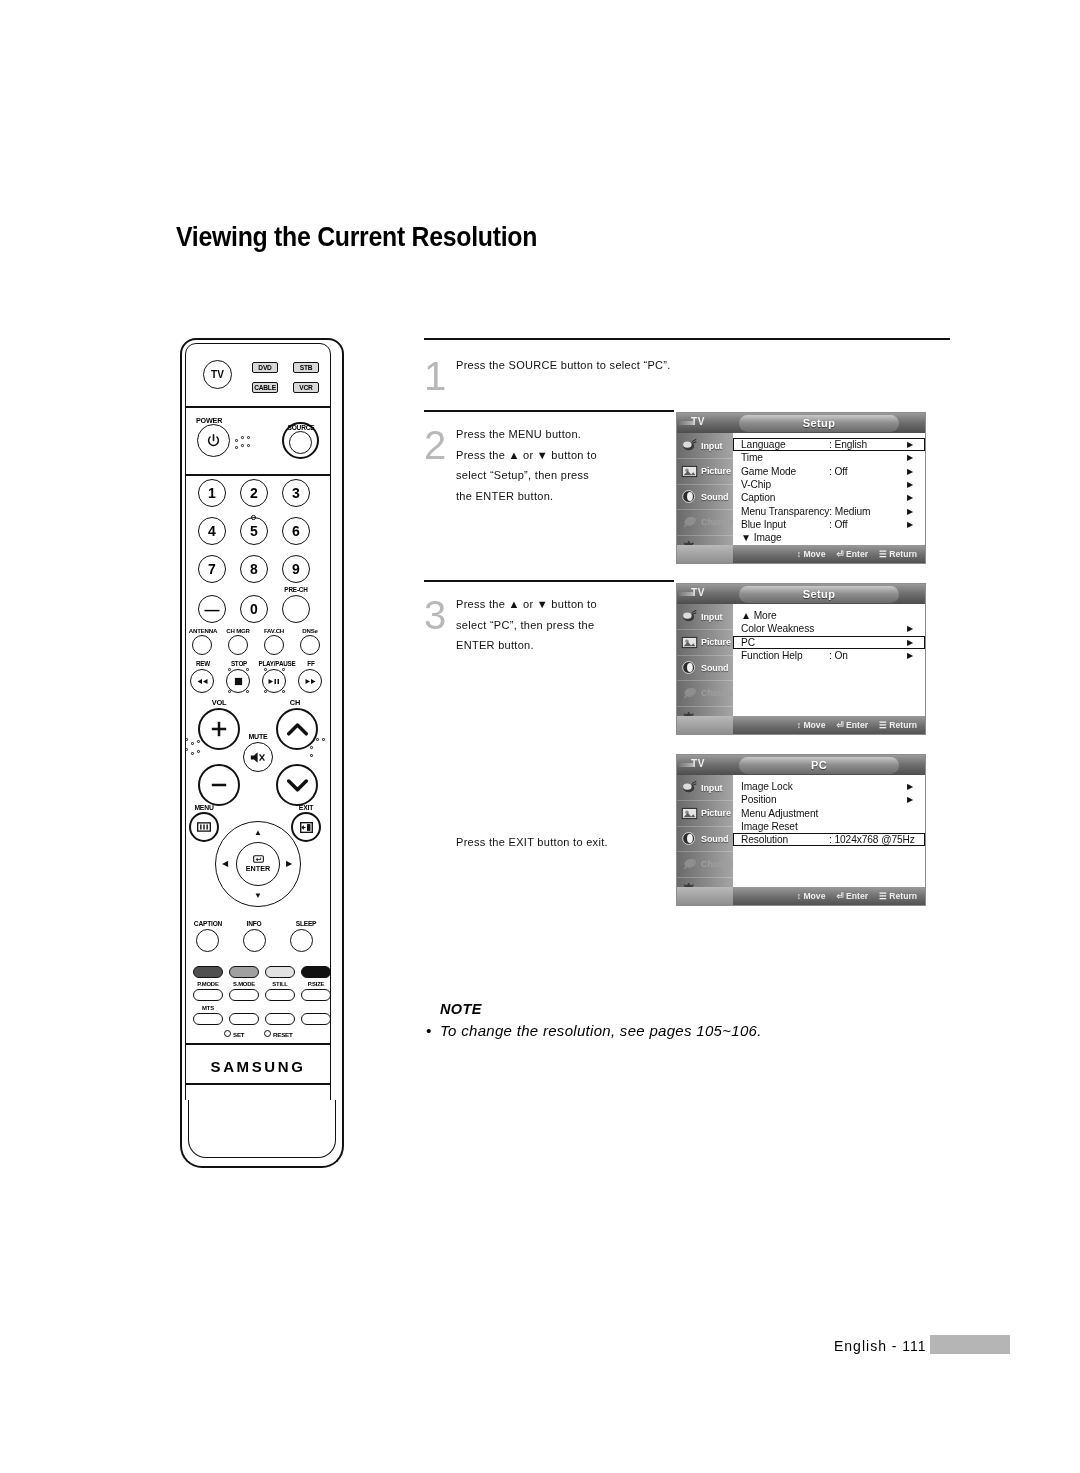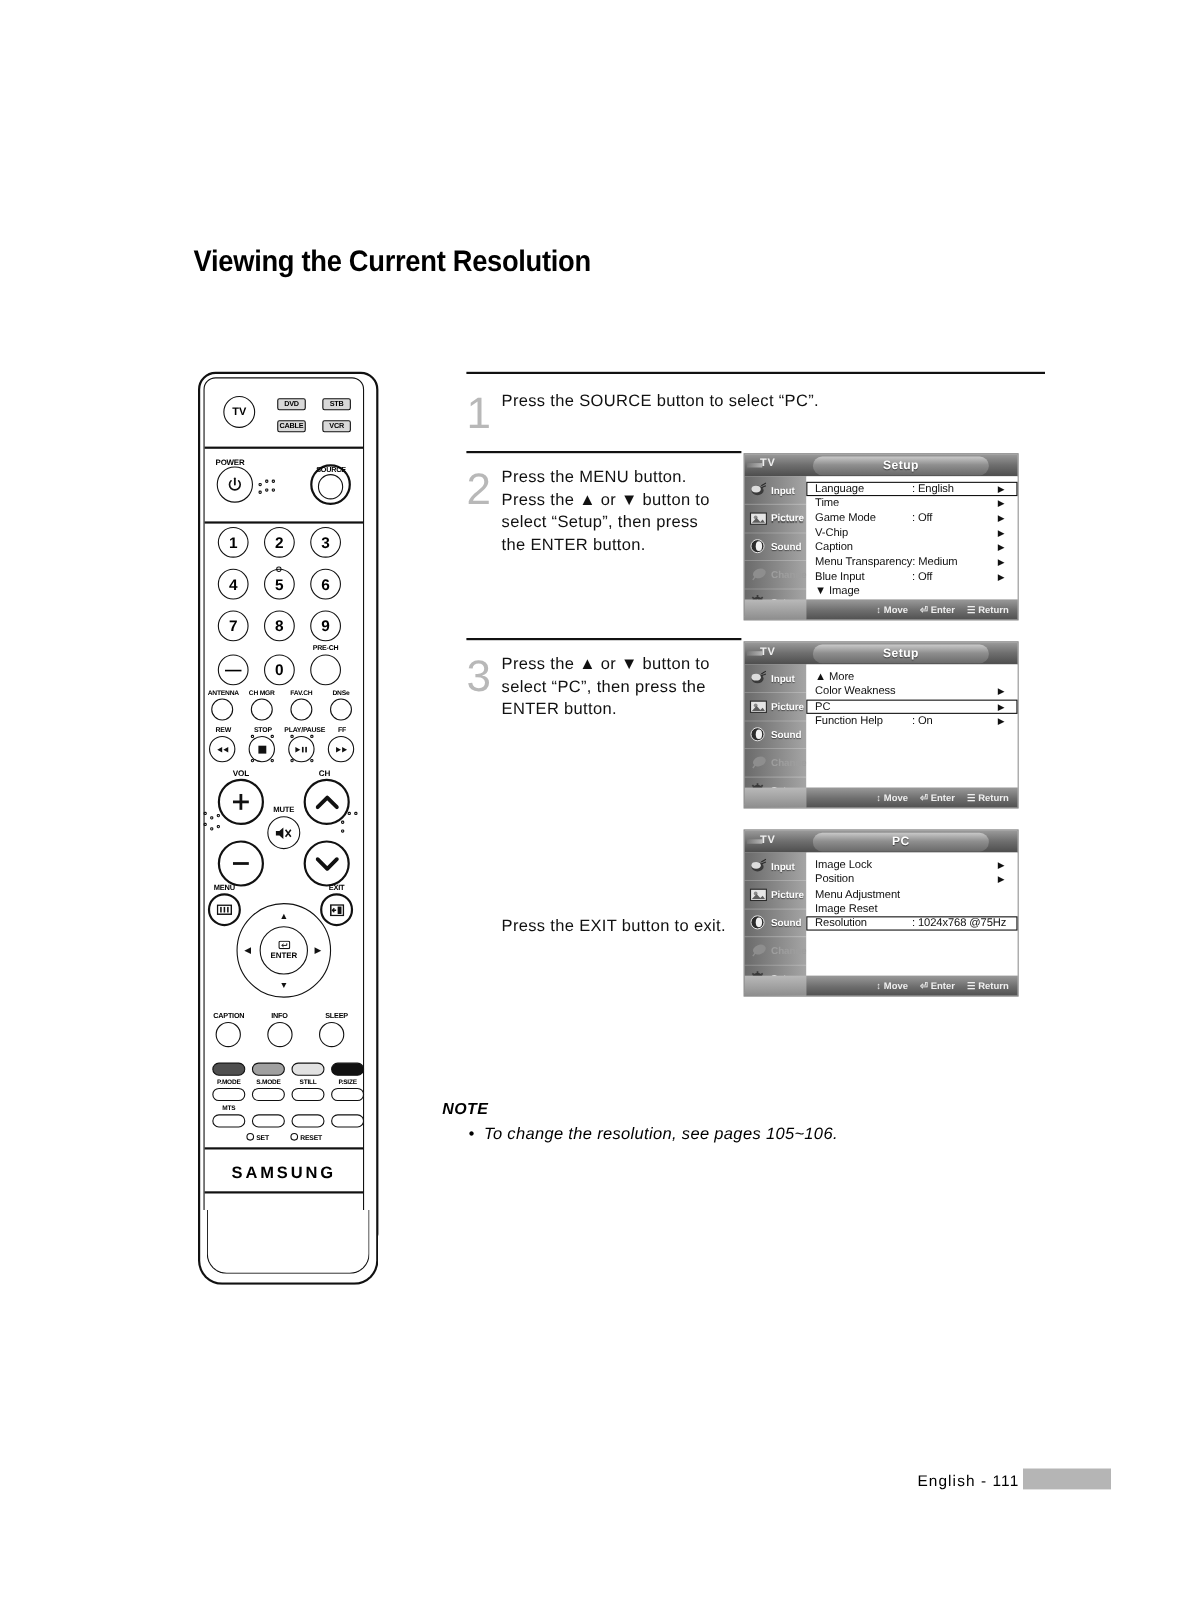"Press the SOURCE button to" .steptext { font-size: 15px -> 11px }
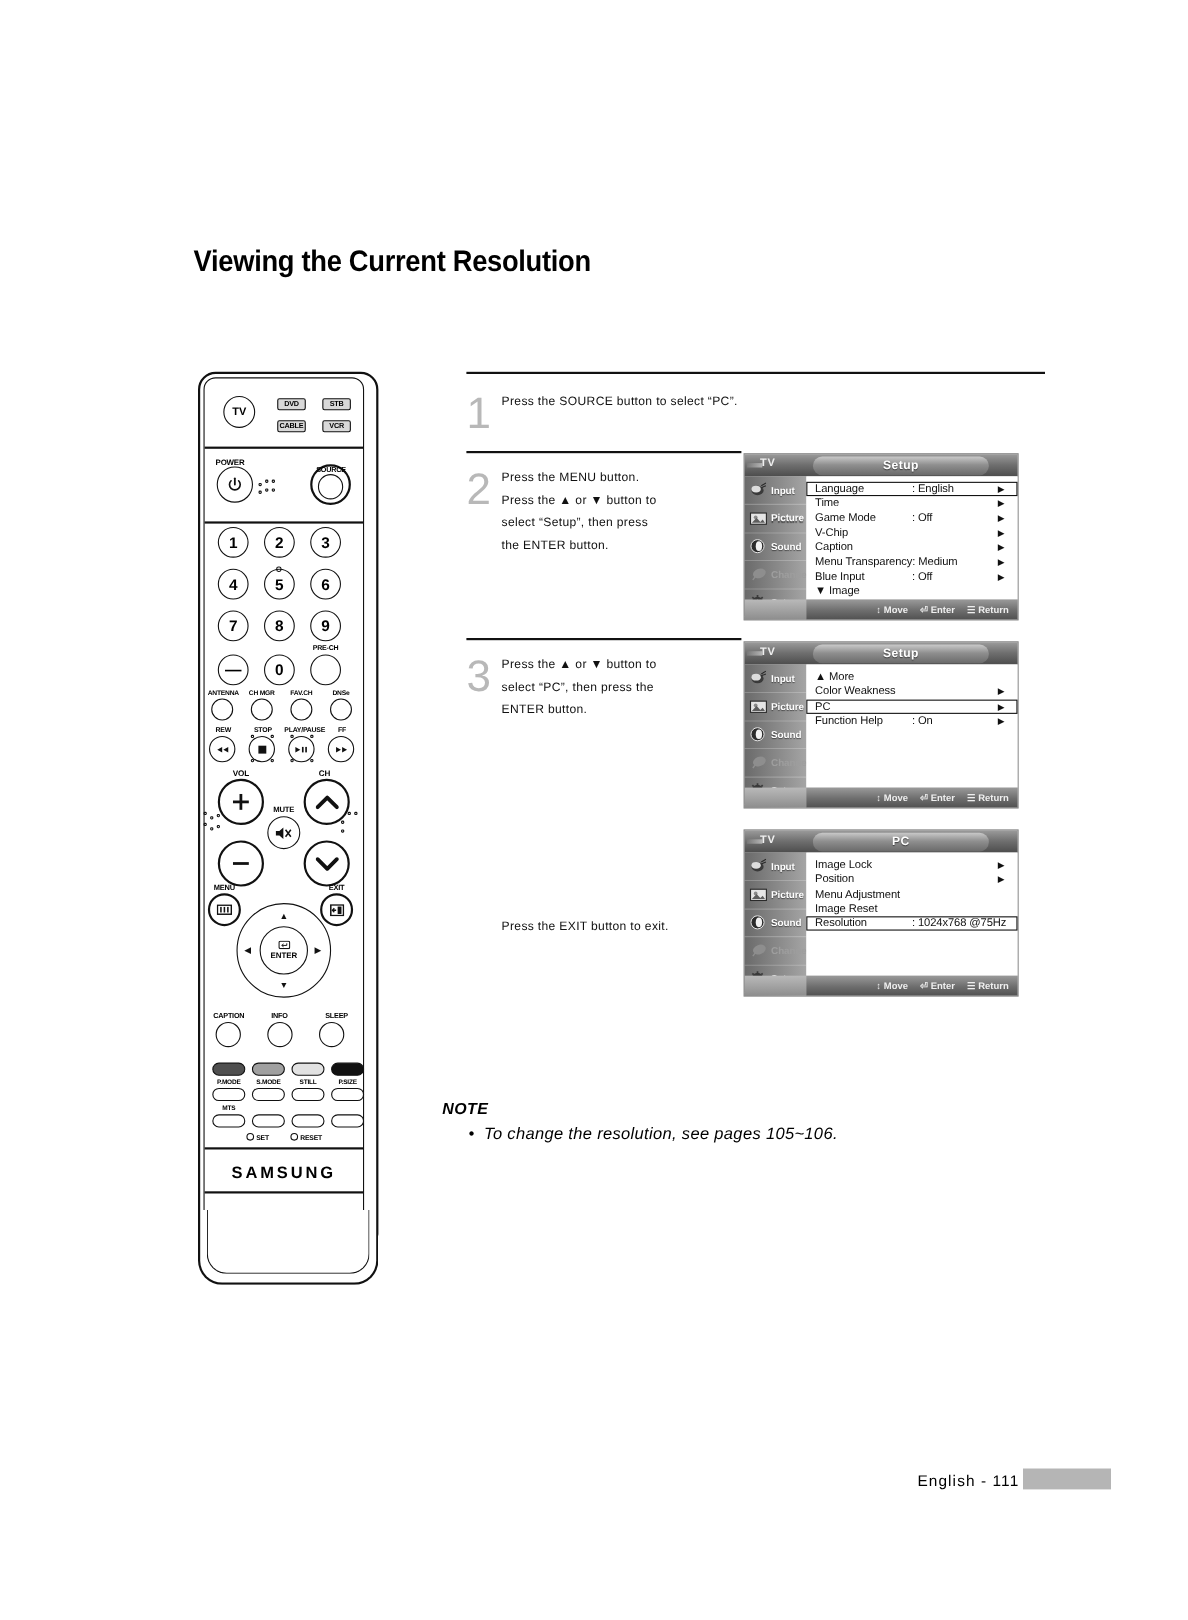"NOTE" #note-title { left: 402px -> 440px }
